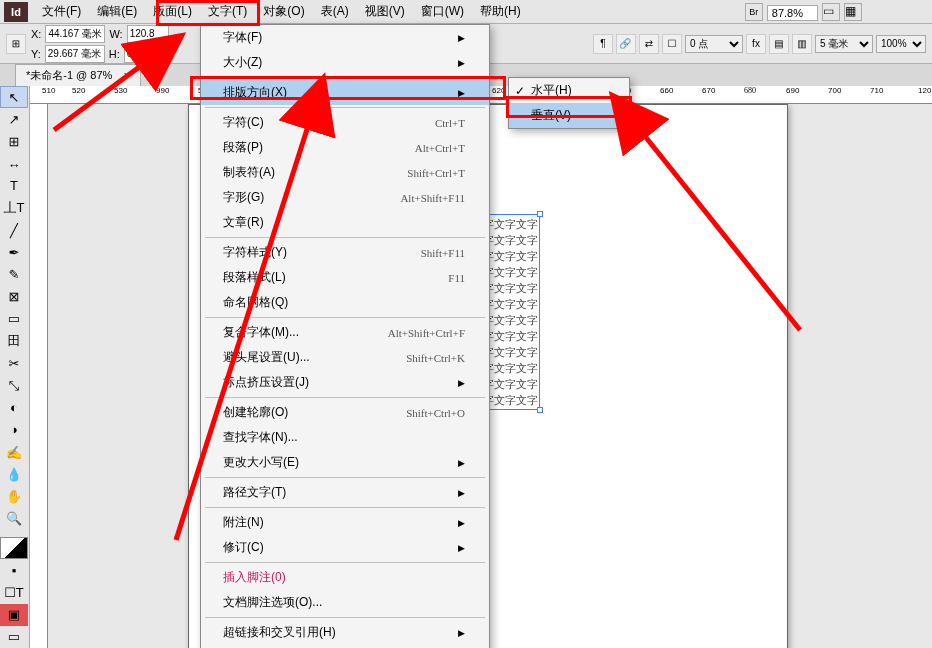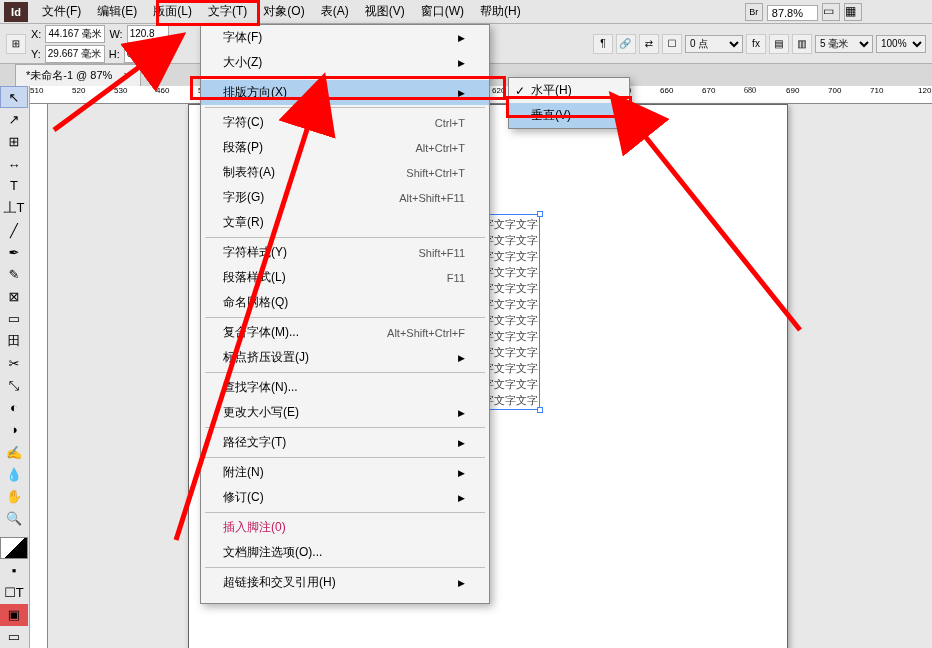"510" span.ruler-tick { left: 0px -> 12px }
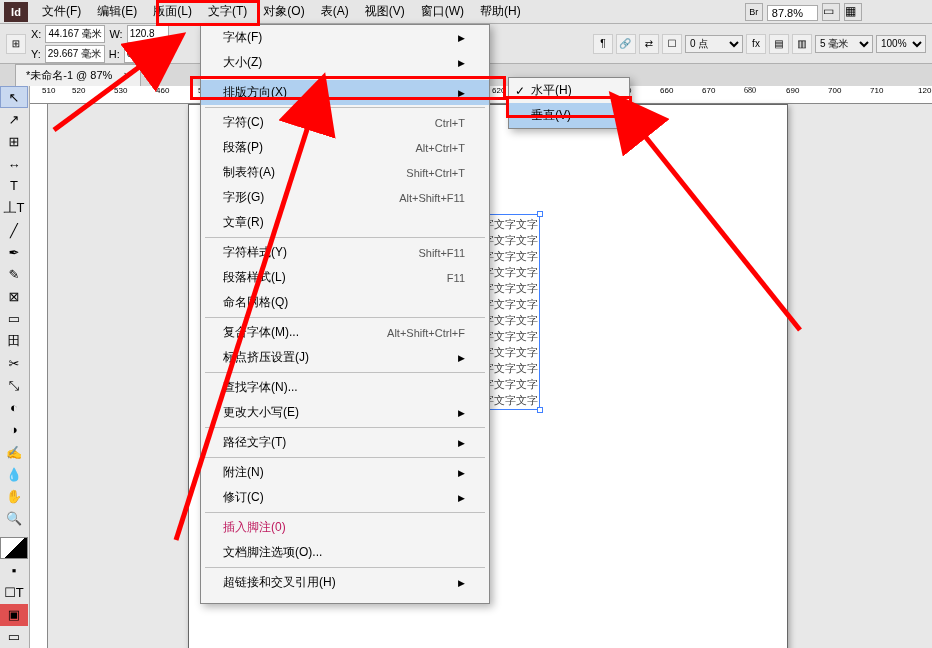"460" span.ruler-tick { text: 460 -> 990 }
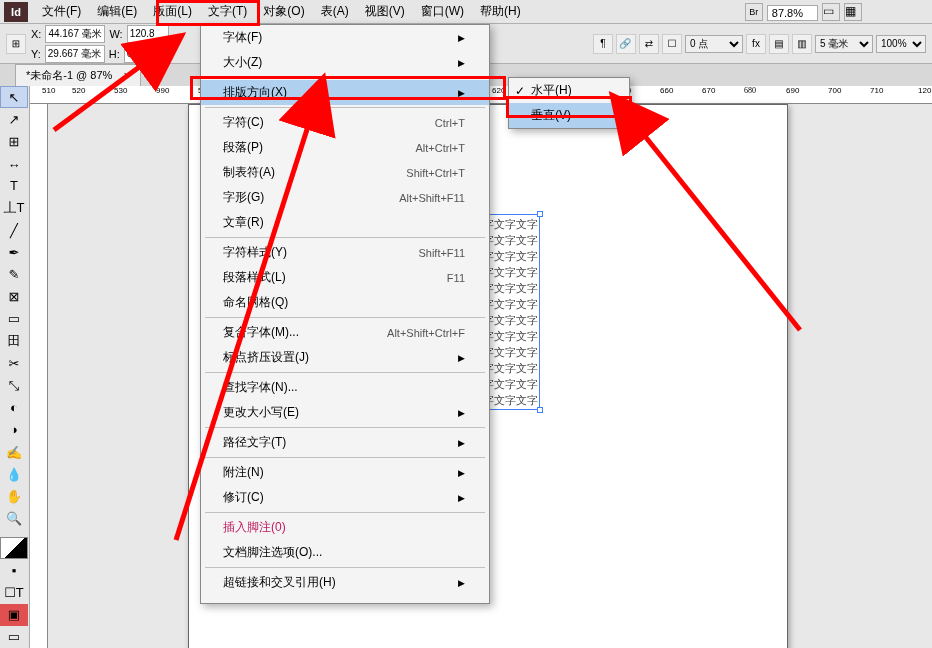"Ctrl+T" .shortcut { font-family: none -> Liberation Serif, serif }
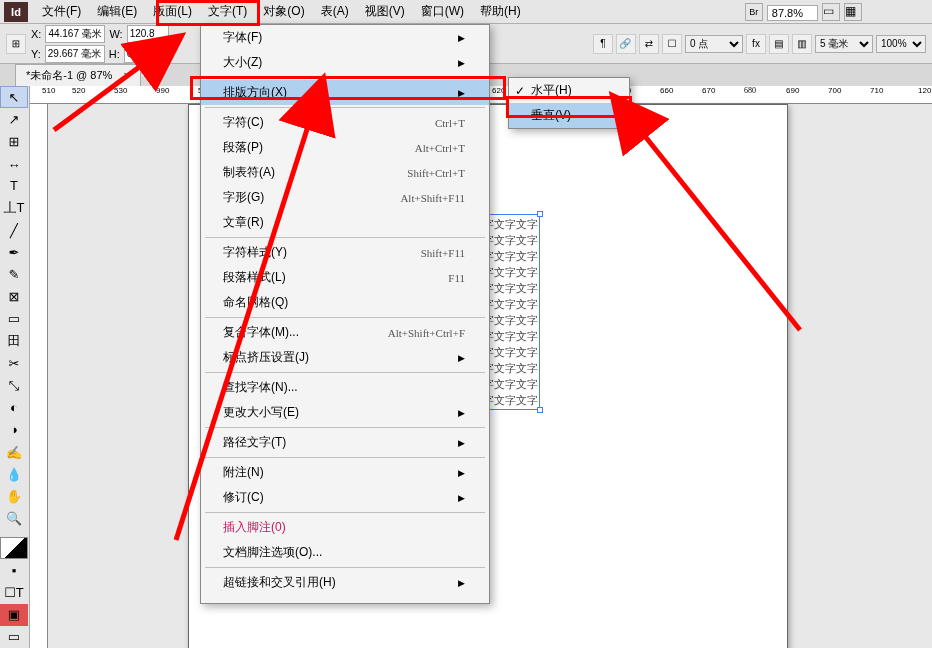"避头尾设置(U)..." div.dd-item { html: none -> <div> <span>避头尾设置(U)...</span> <span>Shift+Ctrl+K</span> </div> }
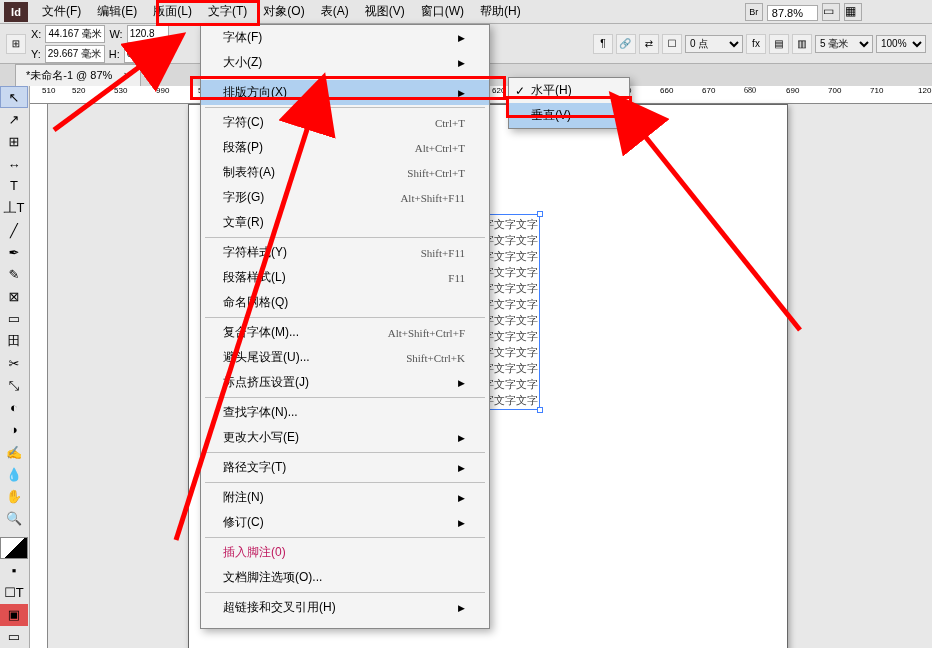"创建轮廓(O)" div.dd-item { html: none -> <div> <span>创建轮廓(O)</span> <span>Shift+Ctrl+O</span> </div> }
